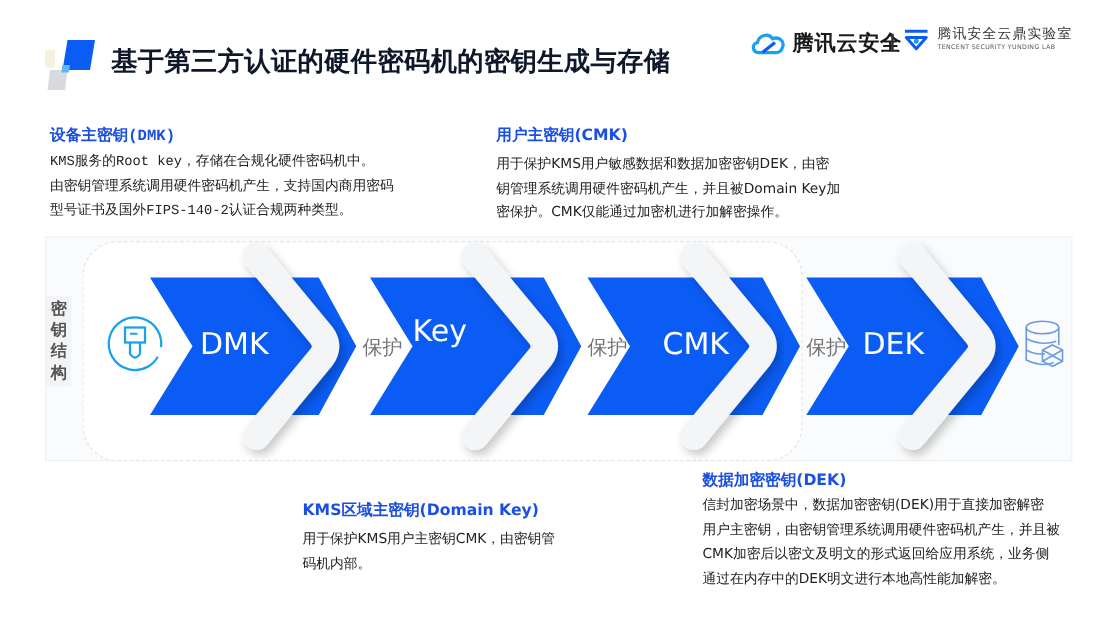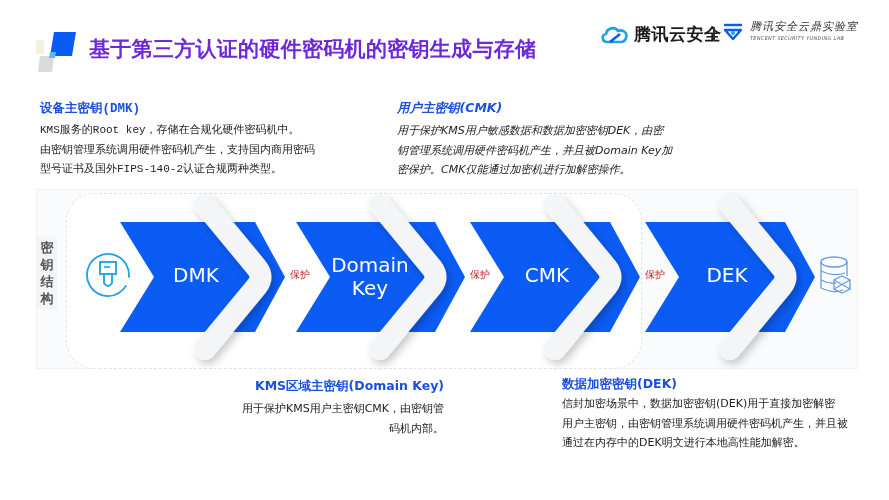"腾讯安全云鼎实验室" .logo-lab .lab-text { font-style: italic -> none }
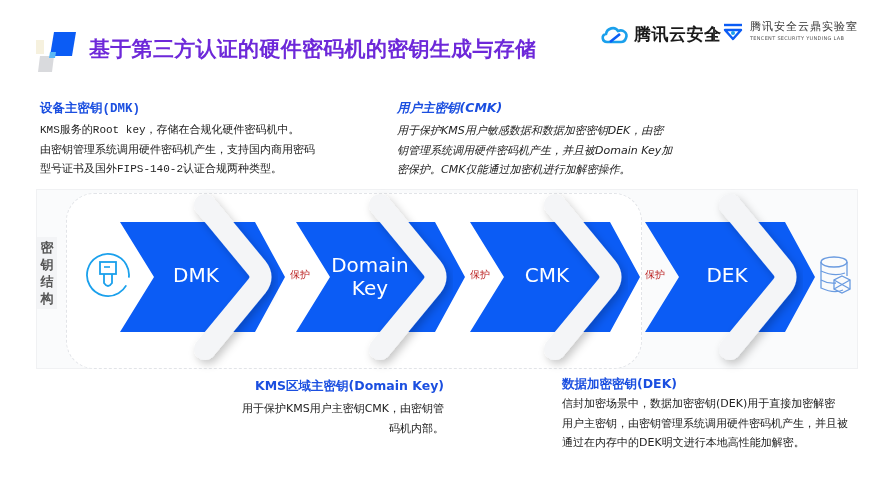"基于第三方认证的硬件密码机的密钥生成与存储" .page-title { color: #6d28d9 -> #0f172a }
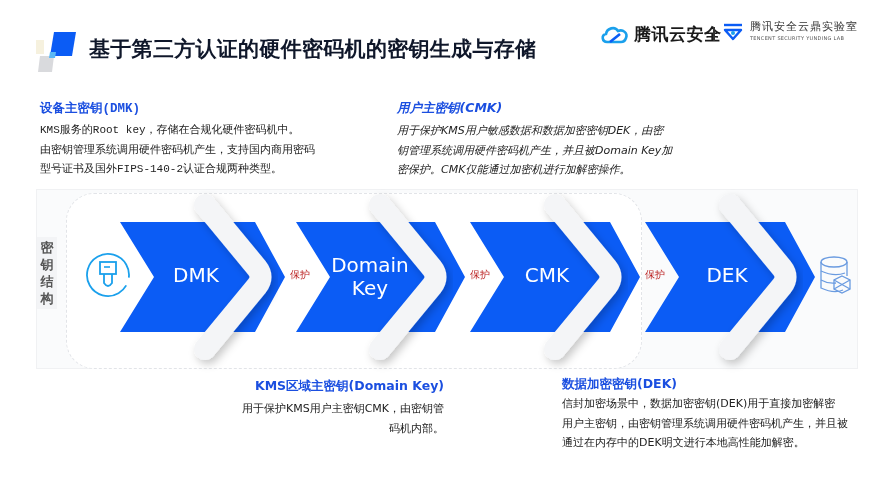"用户主密钥(CMK)" div.desc { font-style: italic -> none }
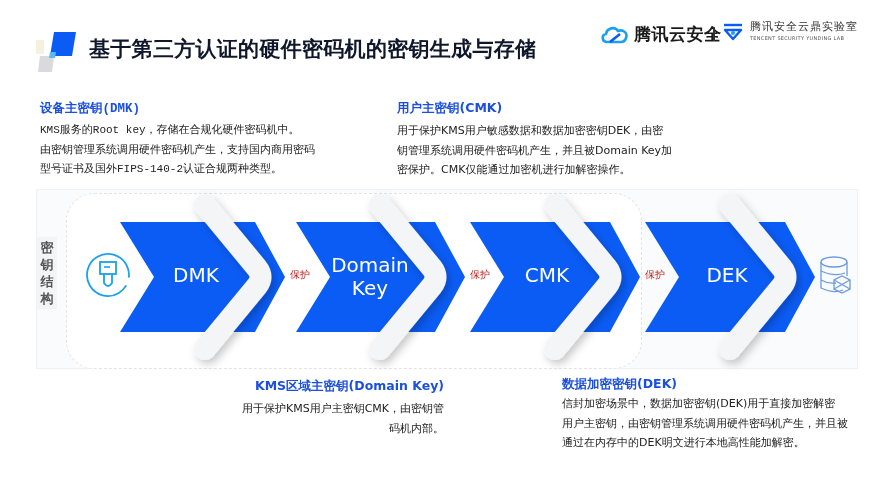"DMK" .node-label { font-size: 20px -> 24px; text-align: center -> none }
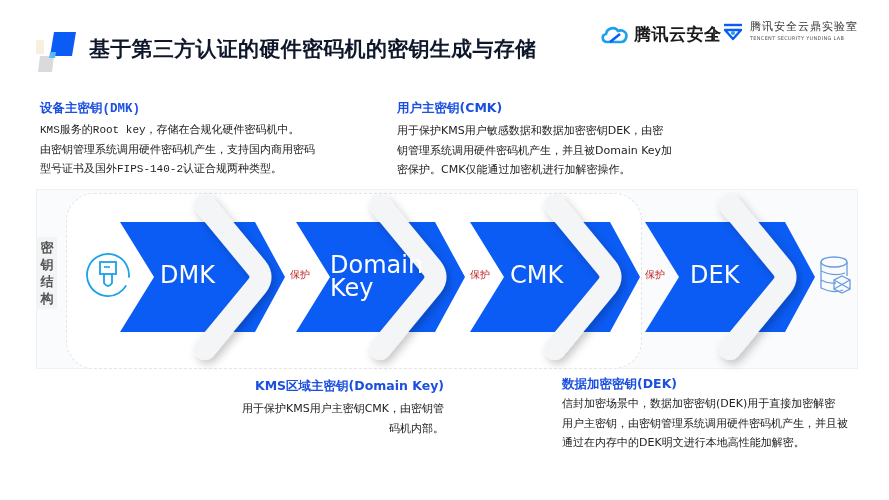"保护" .protect { color: #b91c1c -> #737373; font-size: 10px -> 16px }
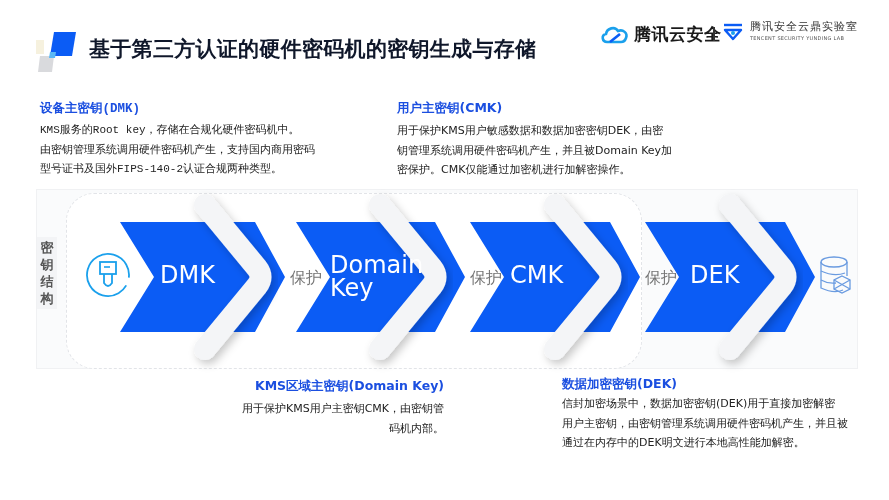"Domain" div { html: <div>Domain</div> -> none }
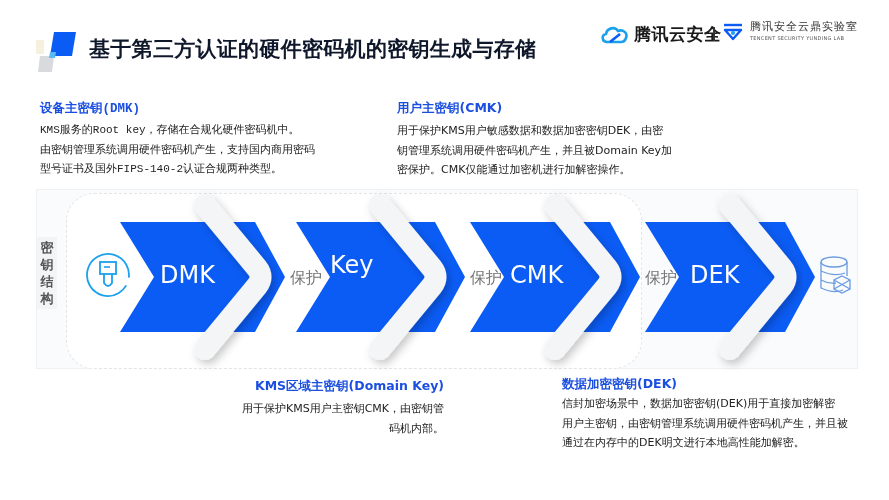"CMK" div.node-label { left: 510px -> 530px }
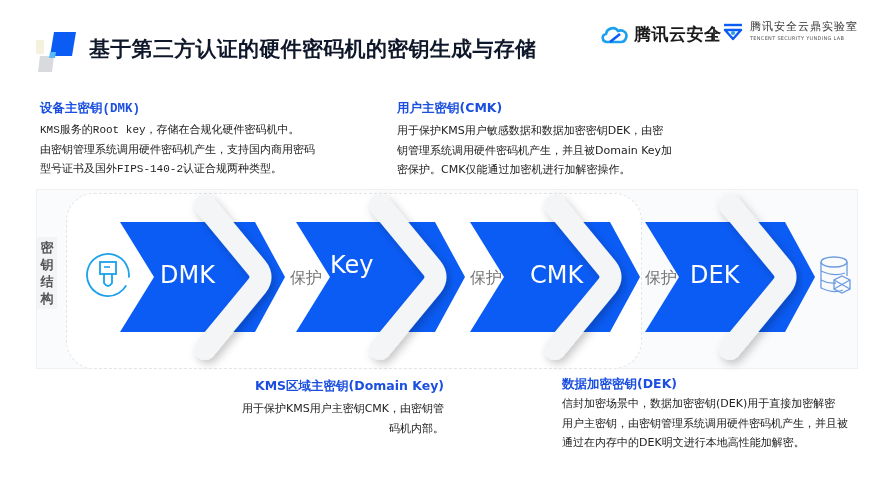"KMS区域主密钥(Domain Key)" div.desc { text-align: right -> none; top: 378px -> 400px }
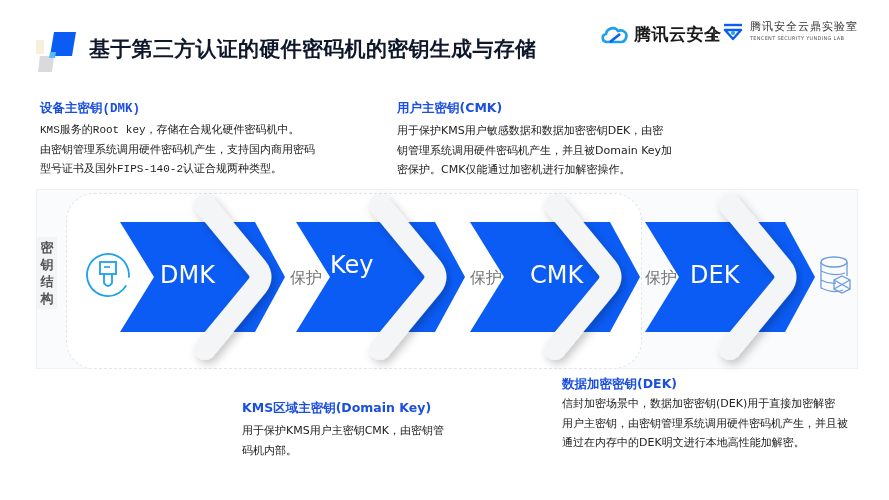"CMK加密后以密文及明文的形式返回给应用系统，业务侧" div.line { html: none -> <div>CMK加密后以密文及明文的形式返回给应用系统，业务侧</div> }
